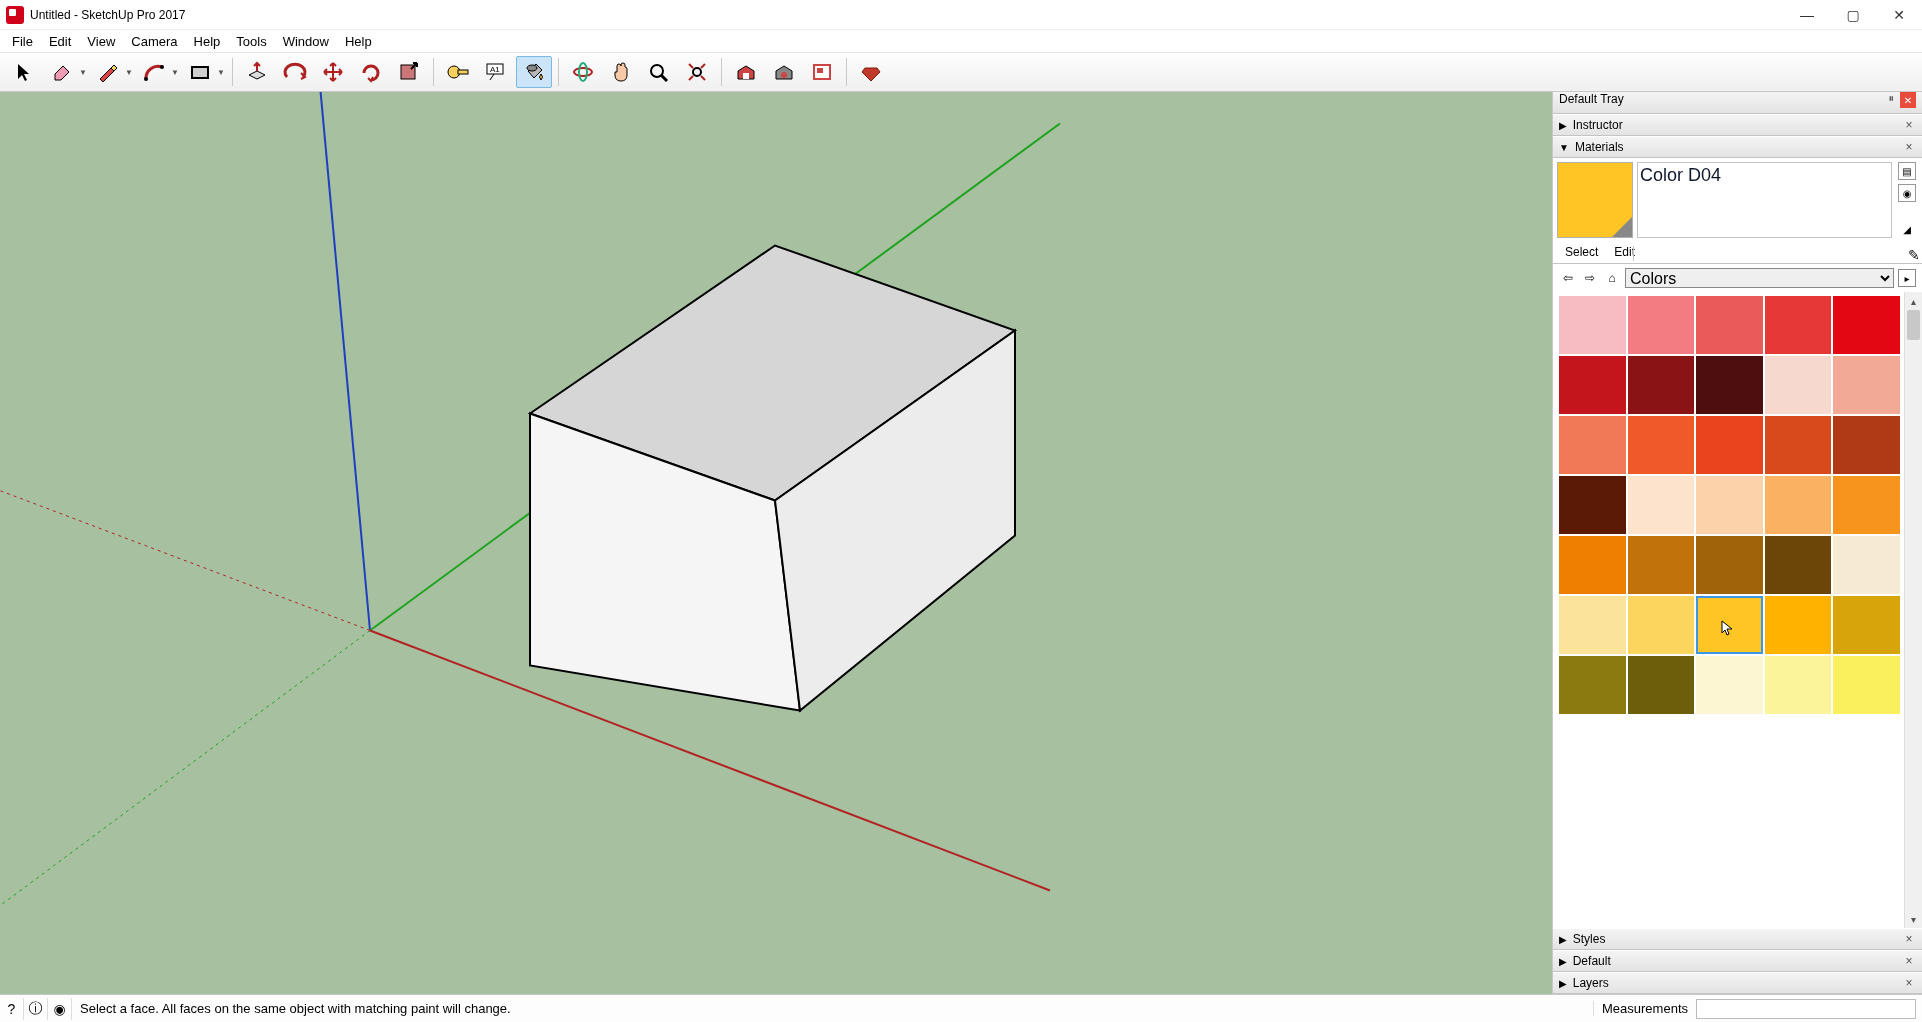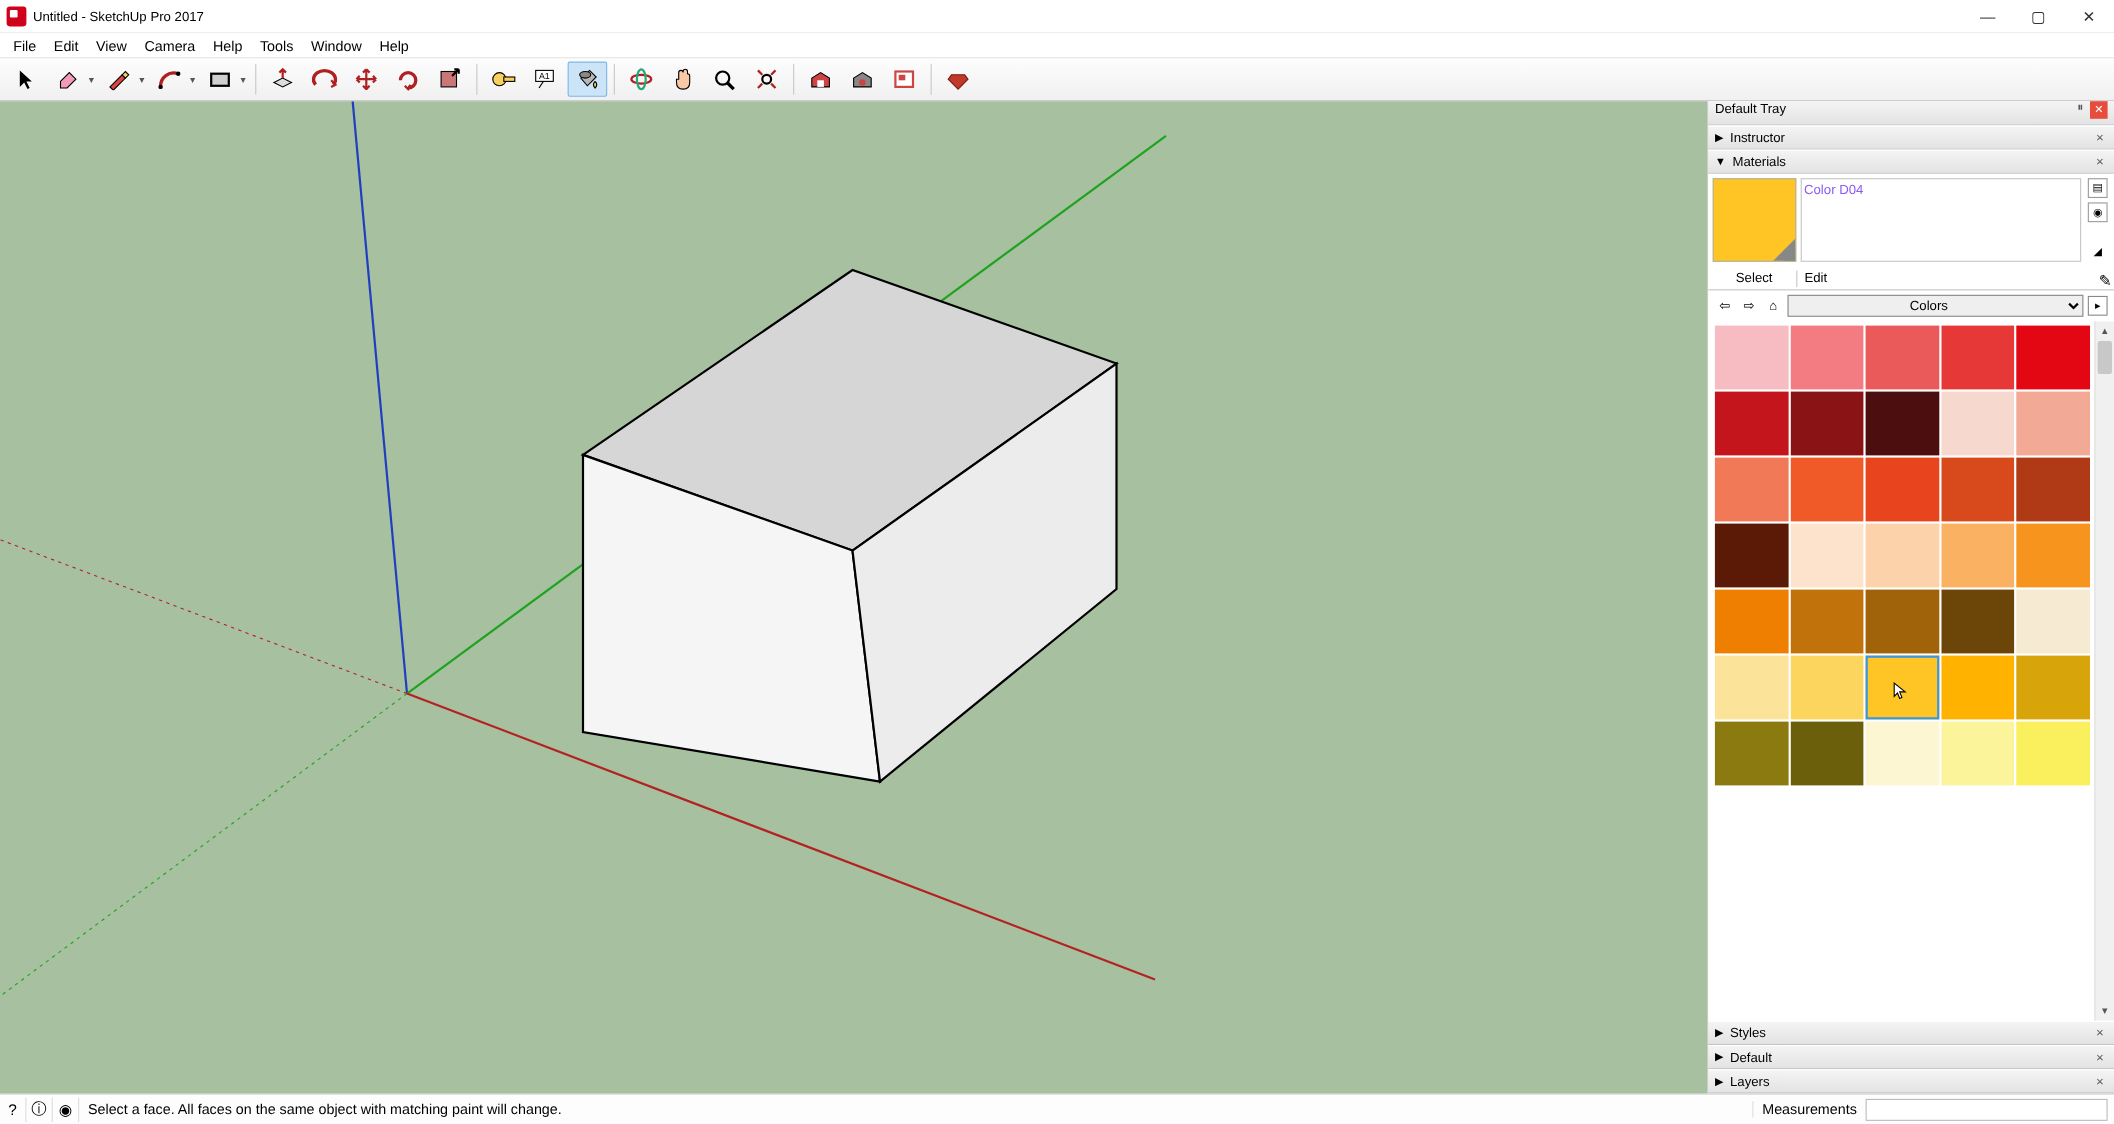"Color D04" .mat-name-box input { color: #8b5cf6 -> #0f172a; font-size: 12px -> 18px }
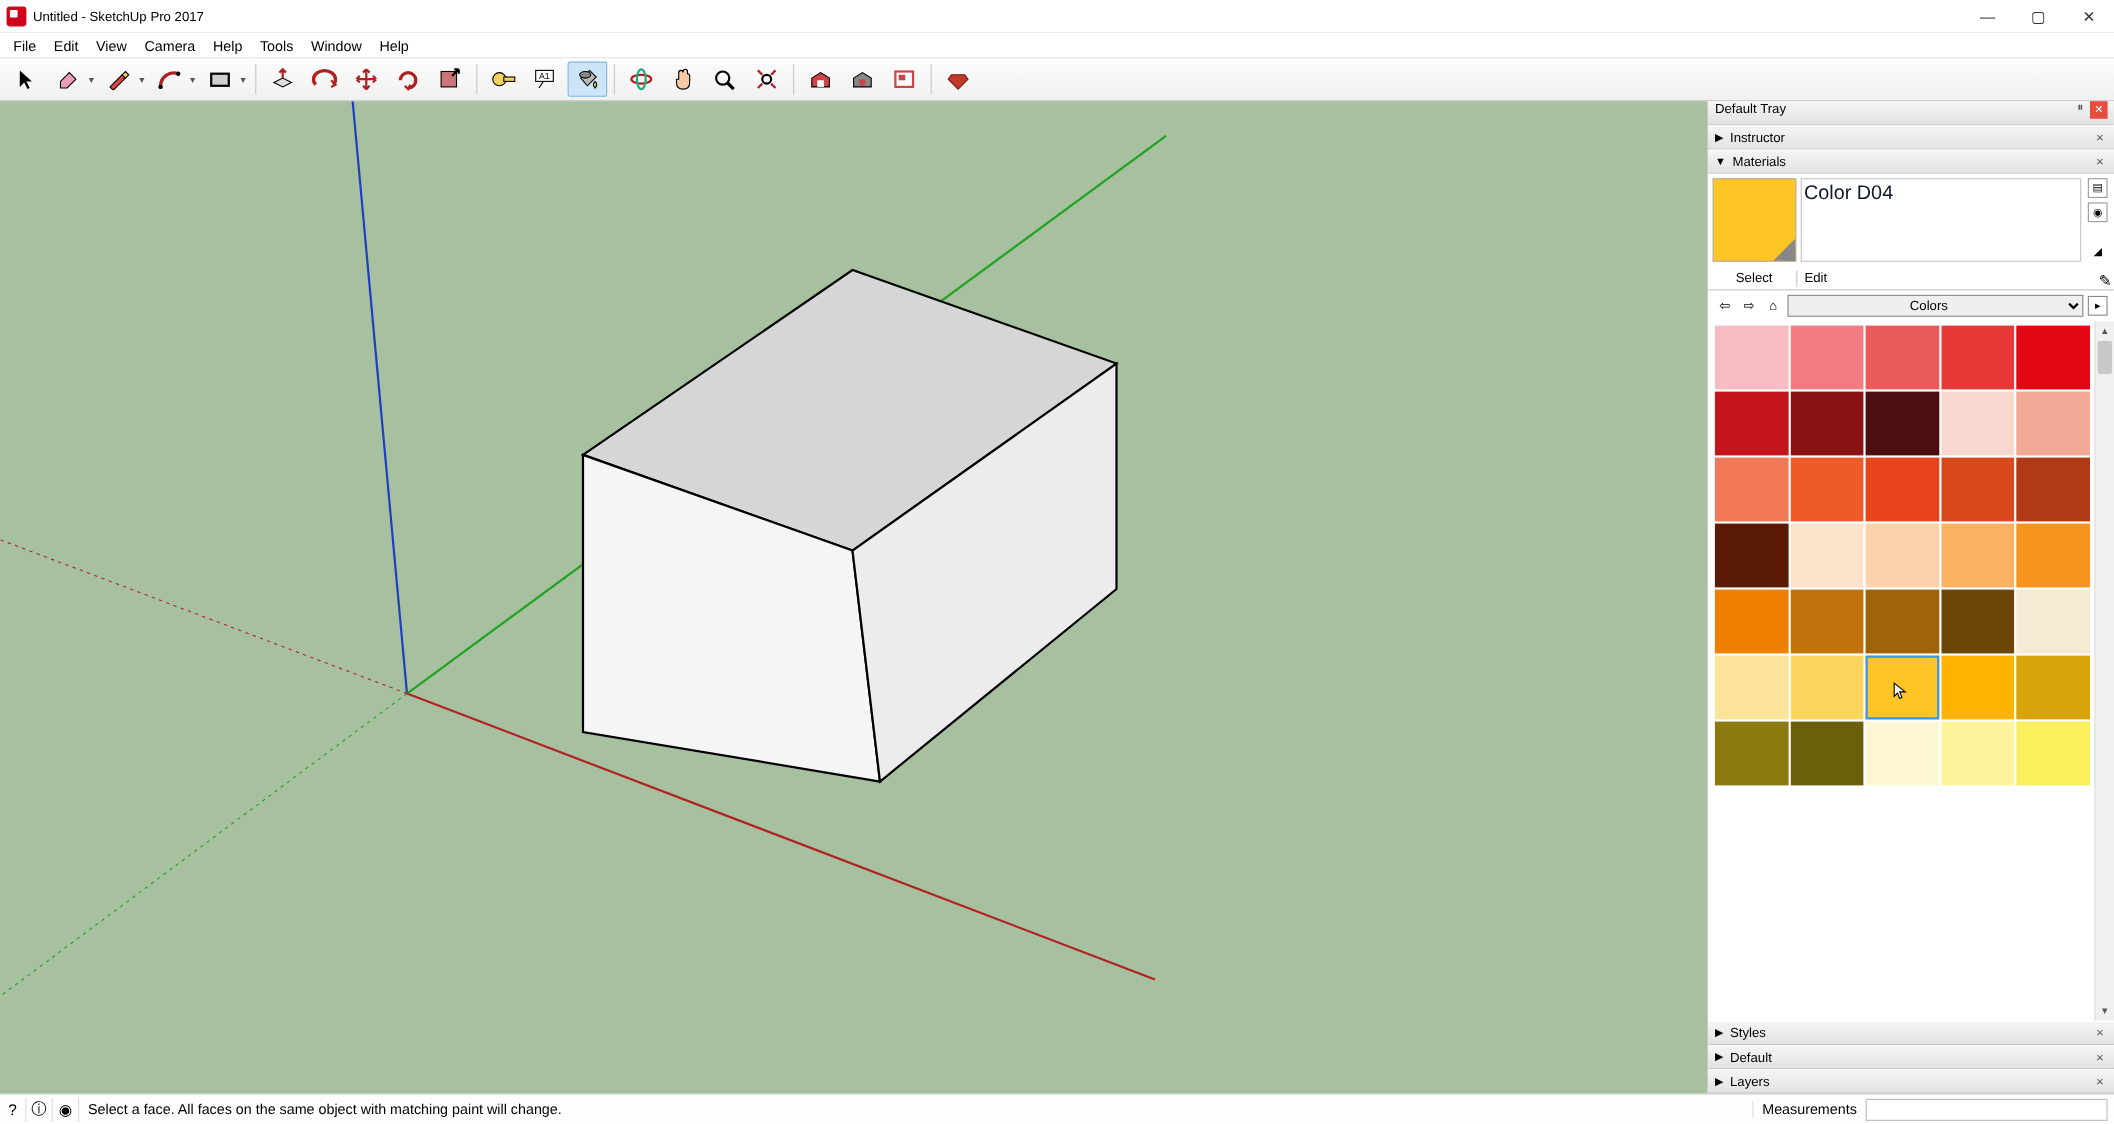"Select" .mat-tabs span { margin-left: 13px -> none }
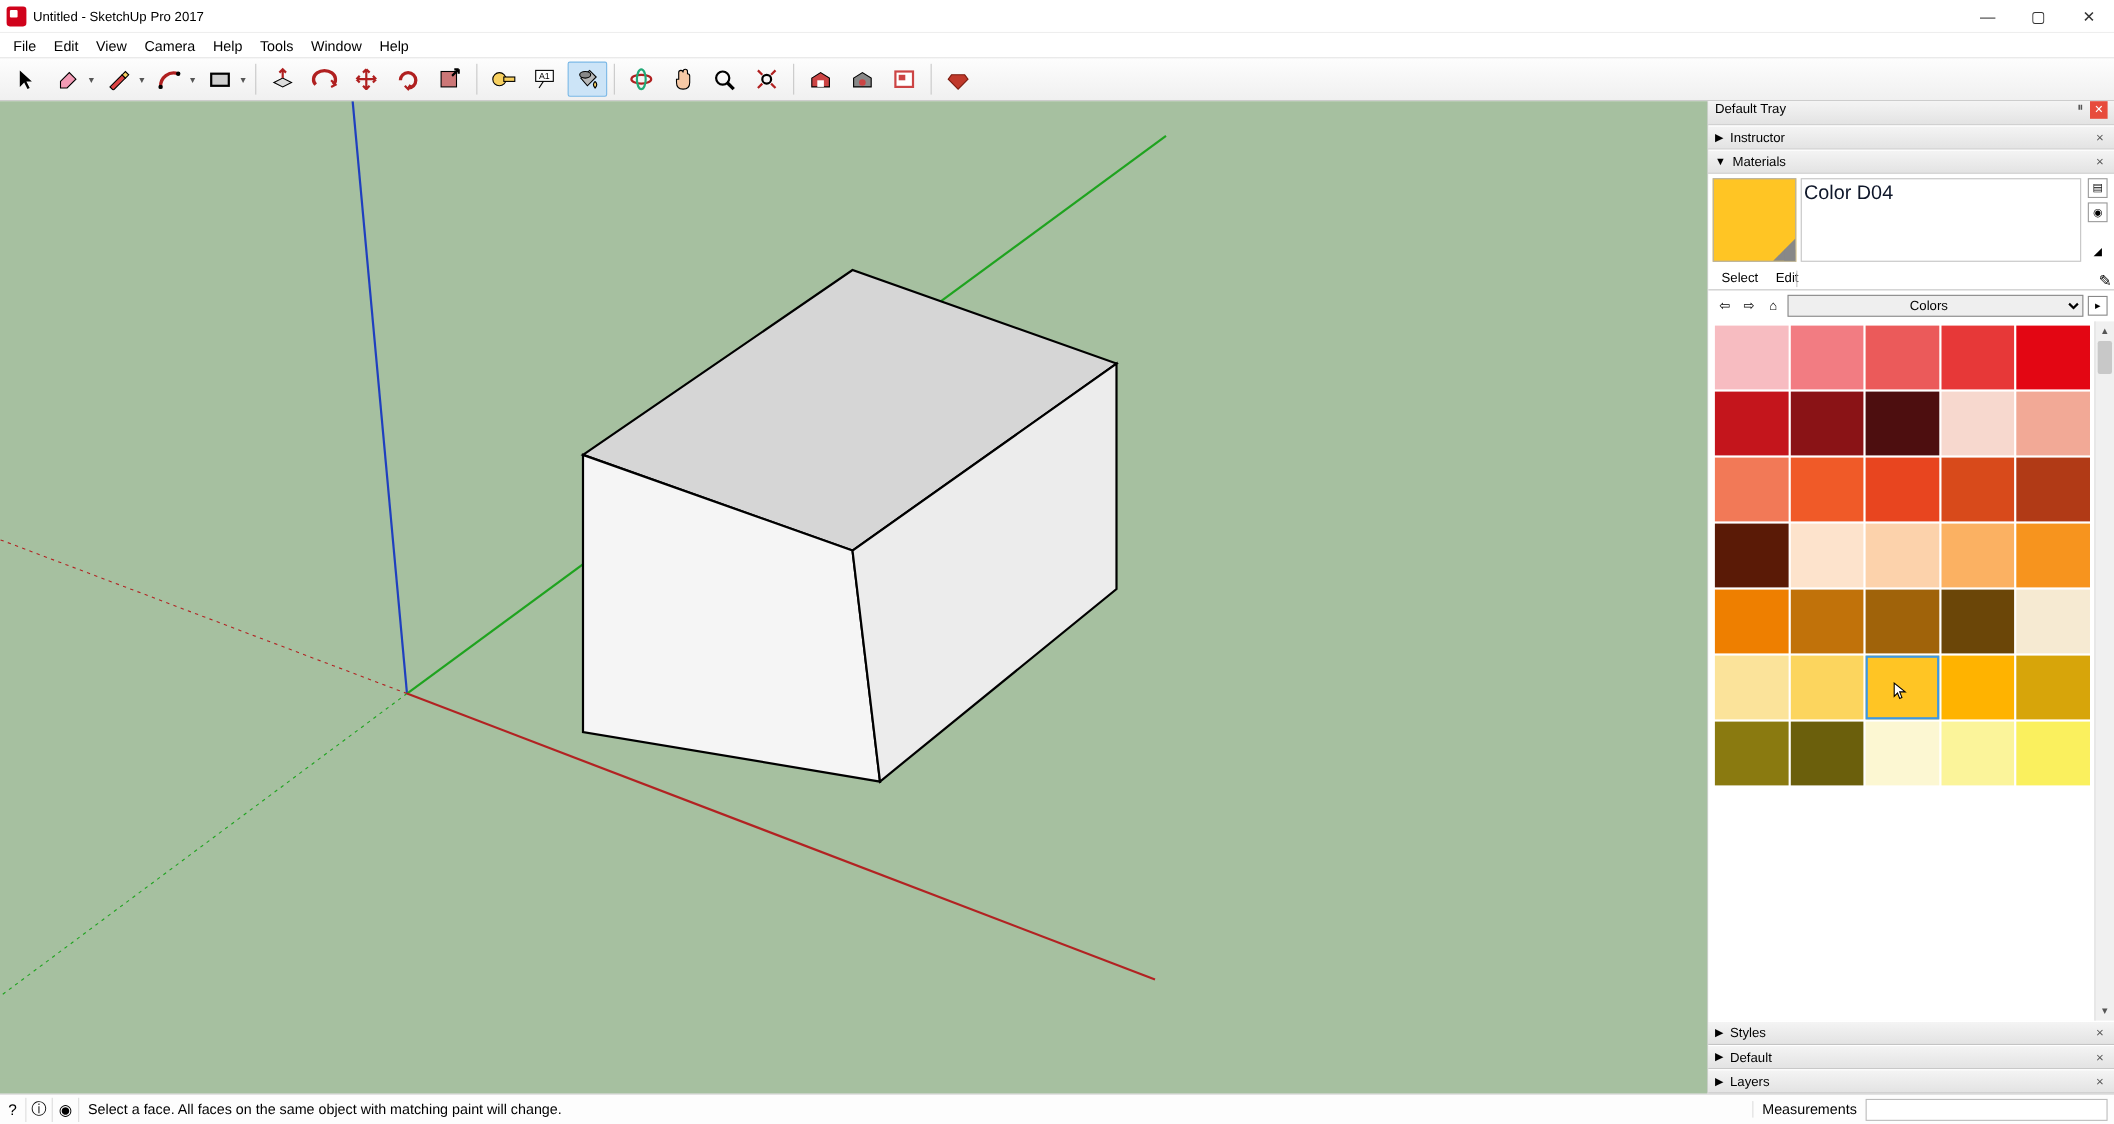"Colors" .mat-nav select { font-size: 12px -> 16px; text-align: center -> none }
